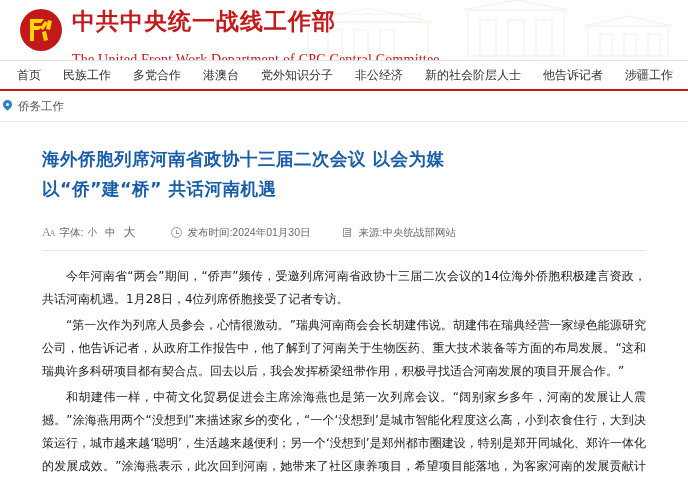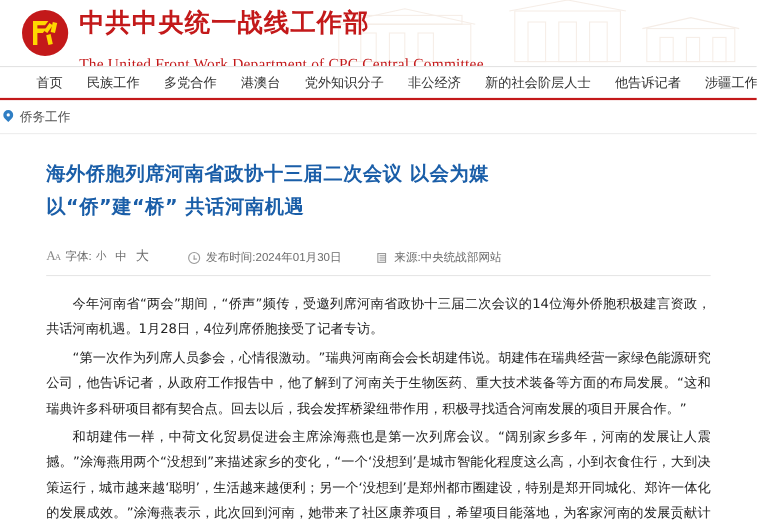"首页" .nav-bar { padding-left: 22px -> 6px }
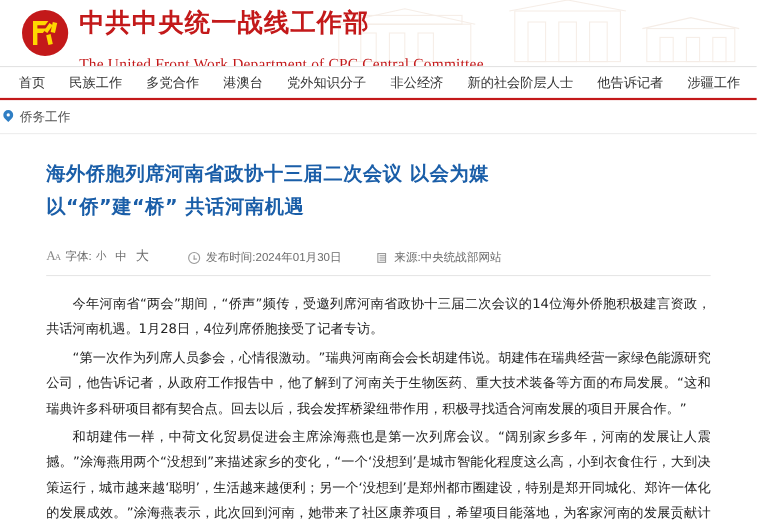"AA" .meta { align-items: flex-end -> center }
